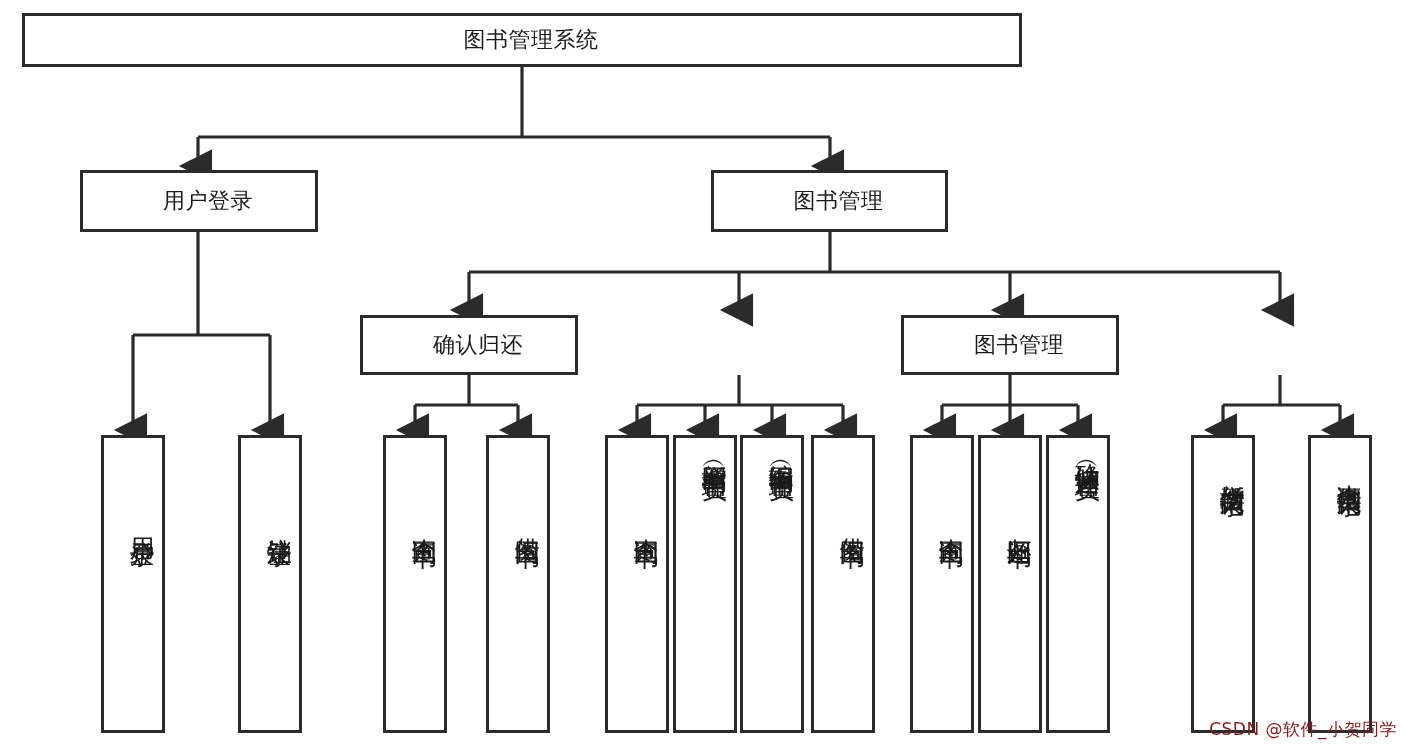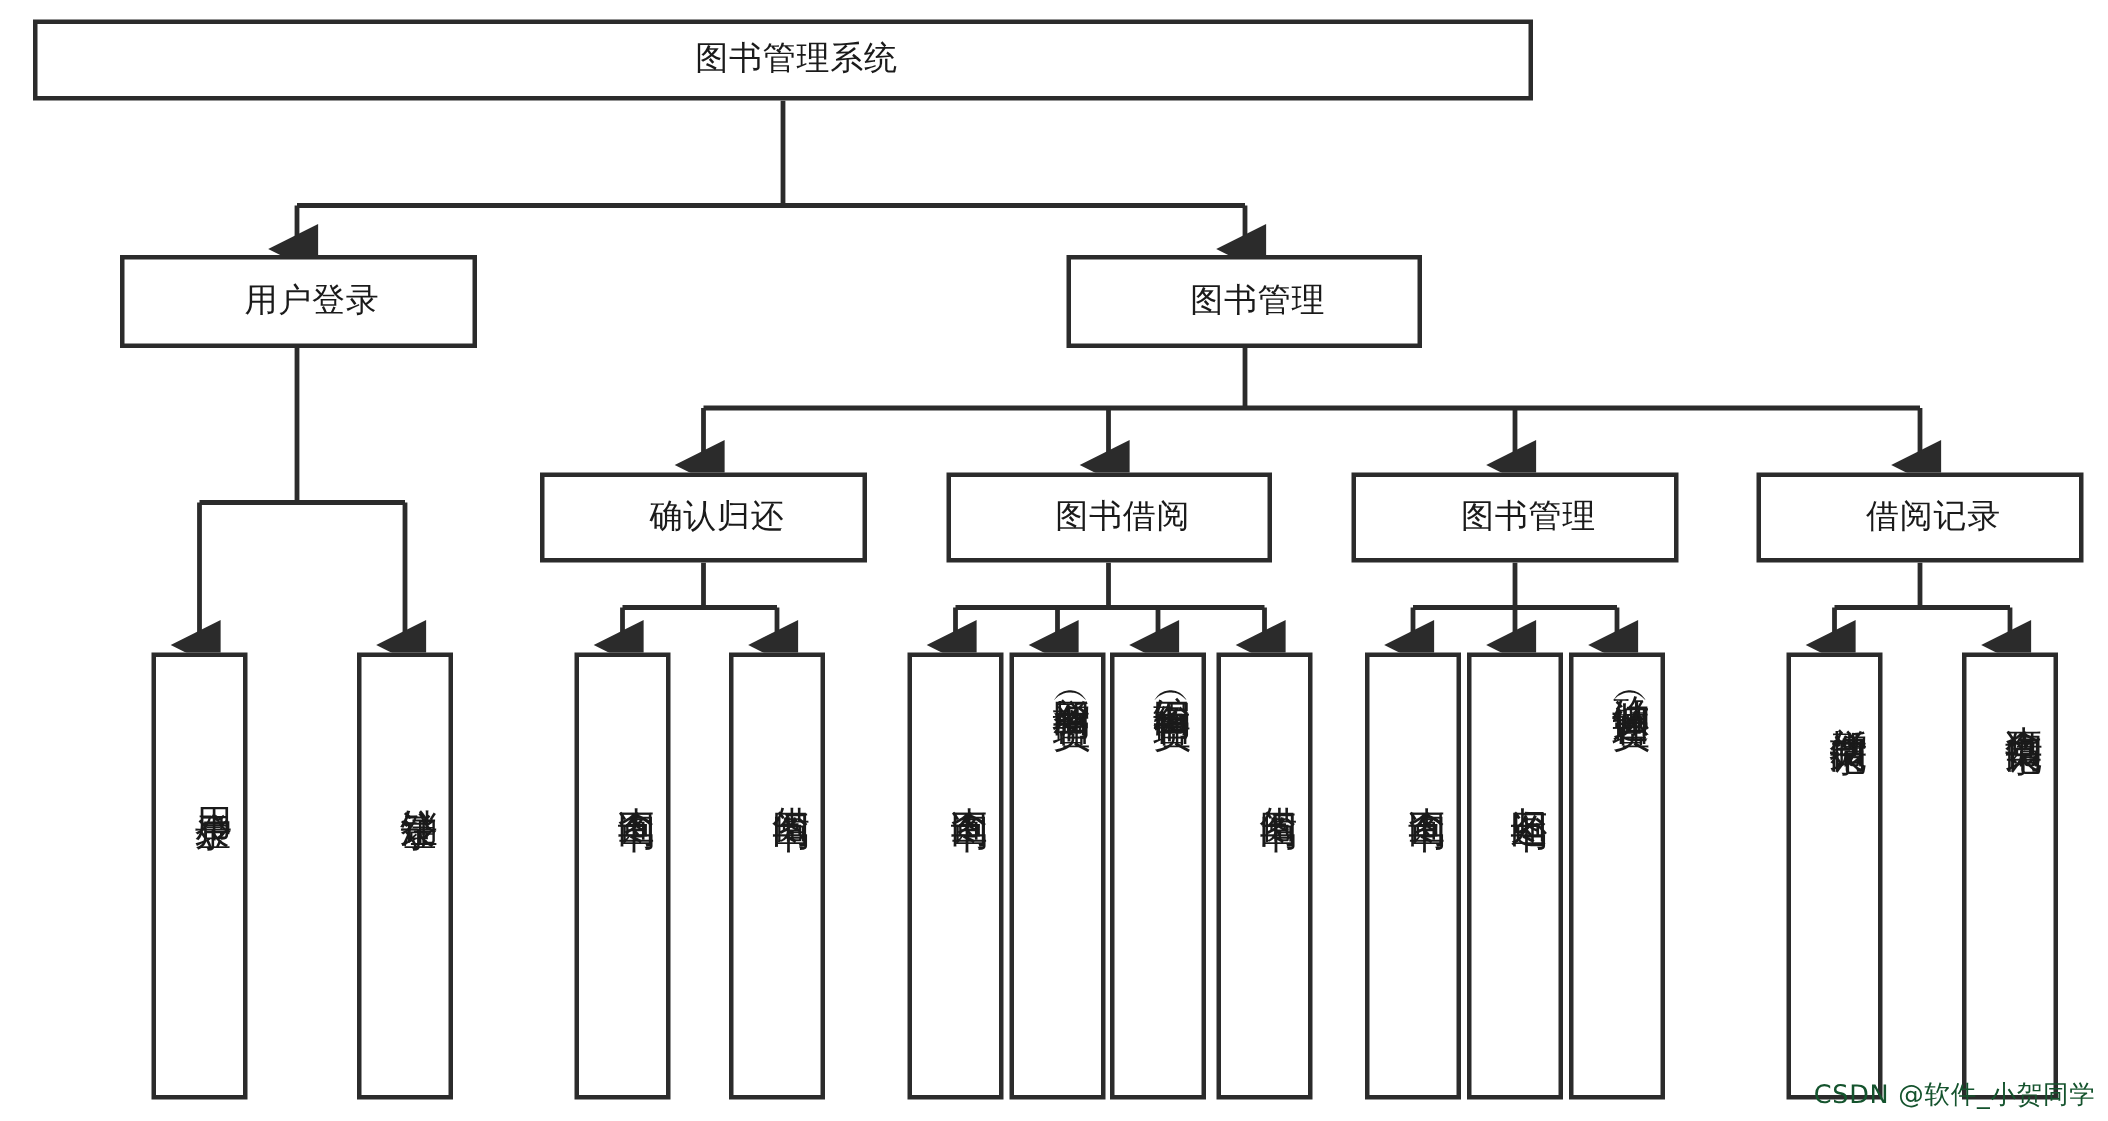"图书借阅" div.node { html: <div> <span>图书借阅</span> </div> -> none }
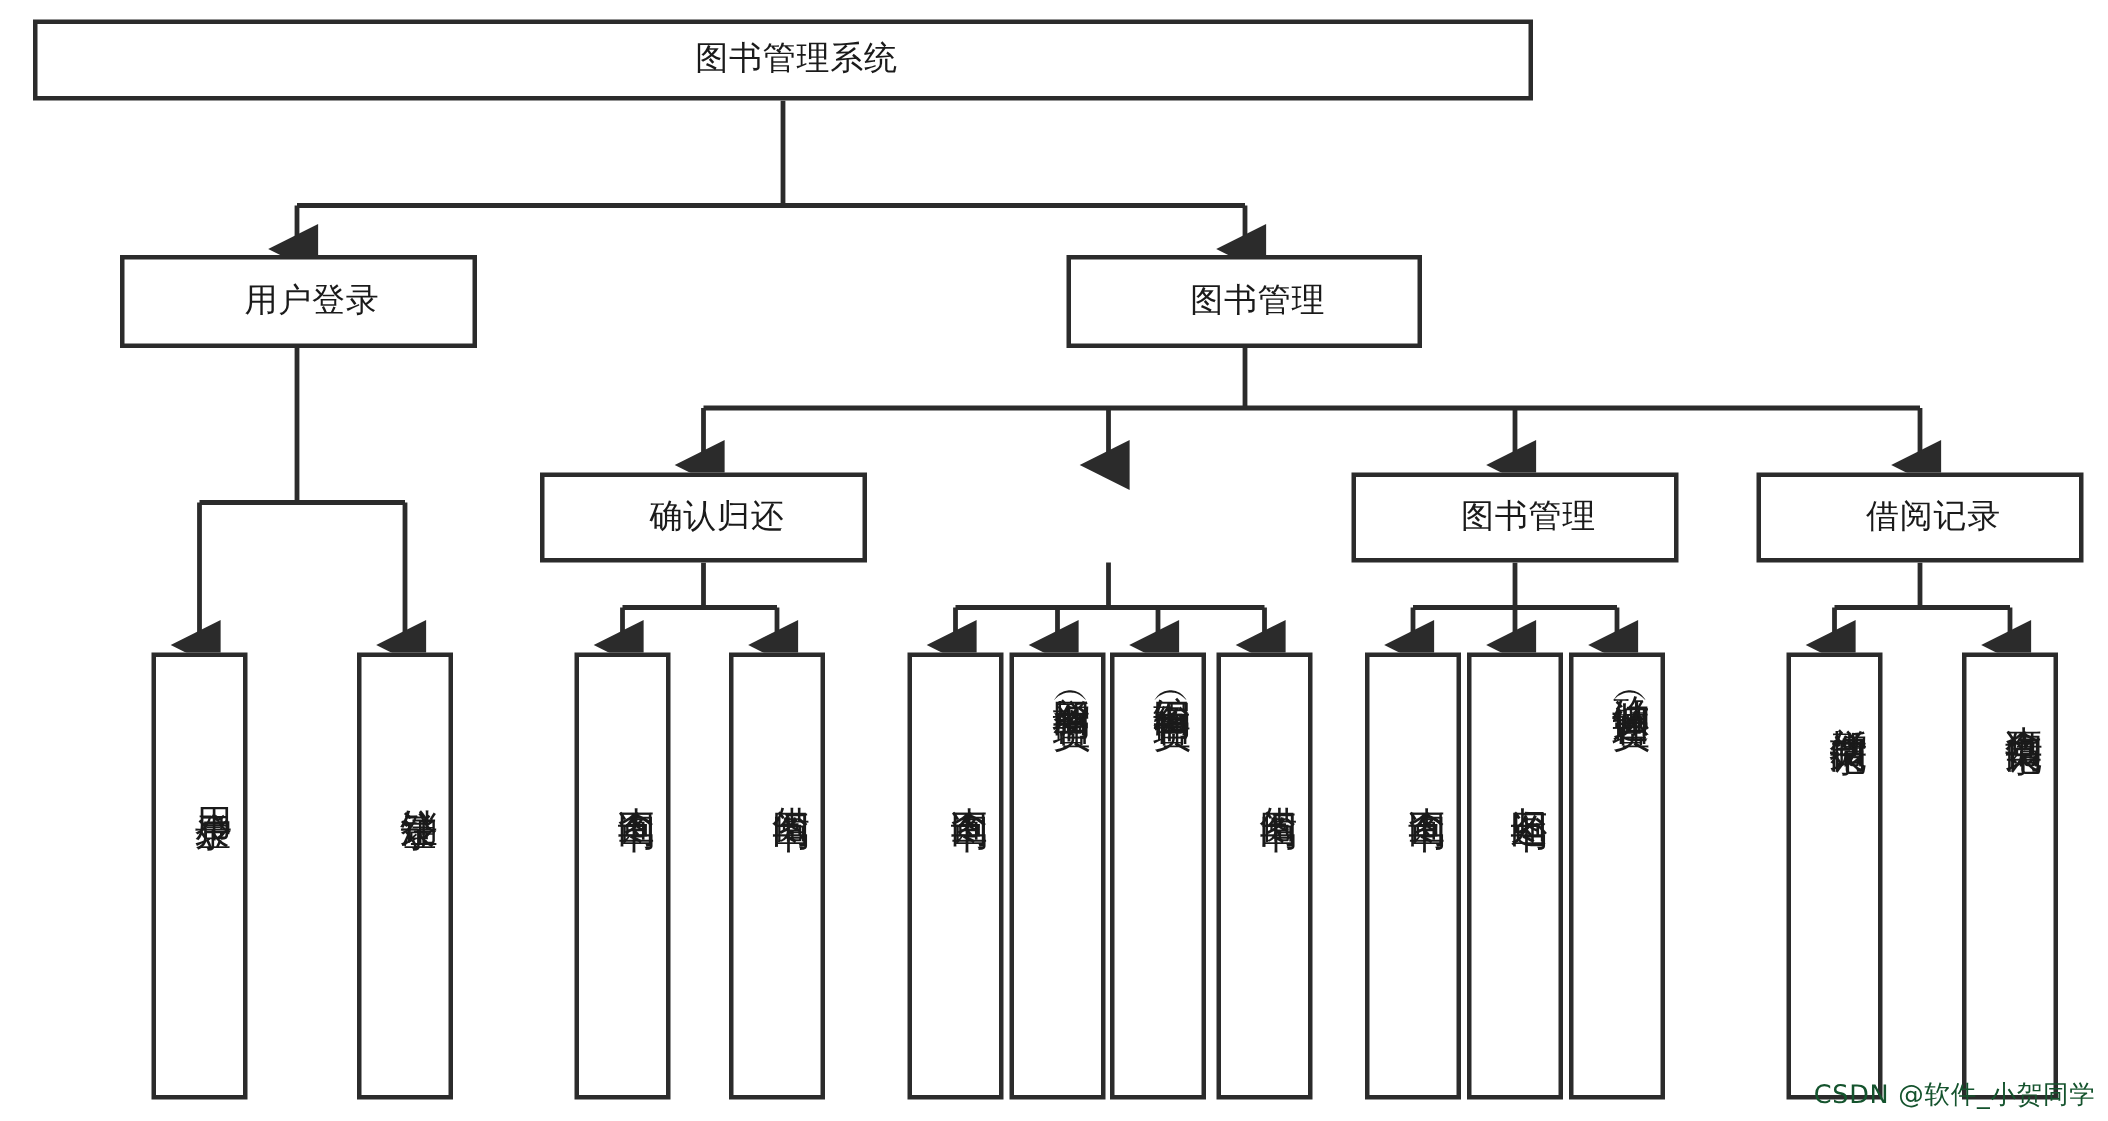"借阅记录" div.node { html: <div> <span>借阅记录</span> </div> -> none }
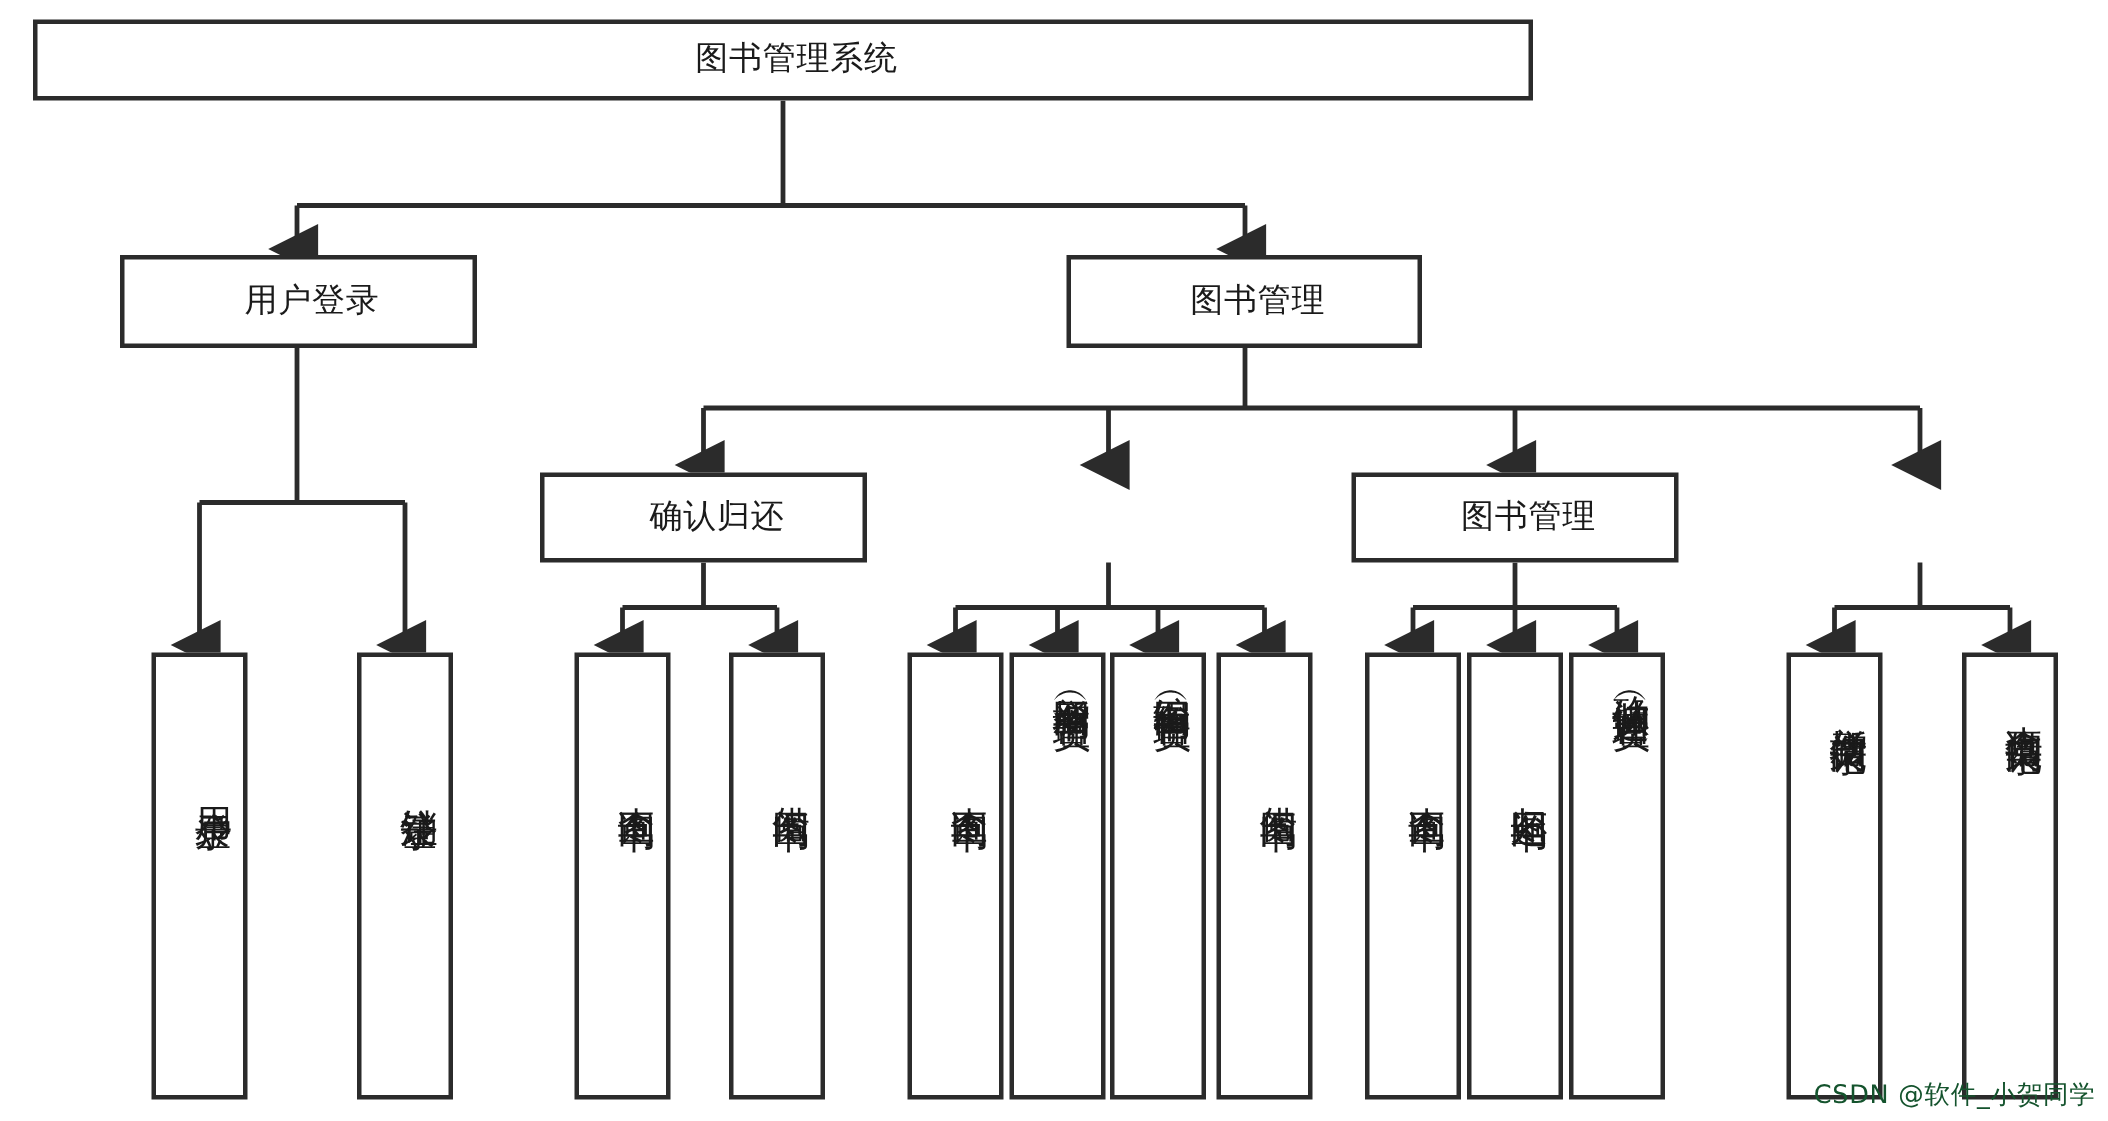"CSDN @软件_小贺同学" #watermark { color: #14532d -> #7f1d1d }
